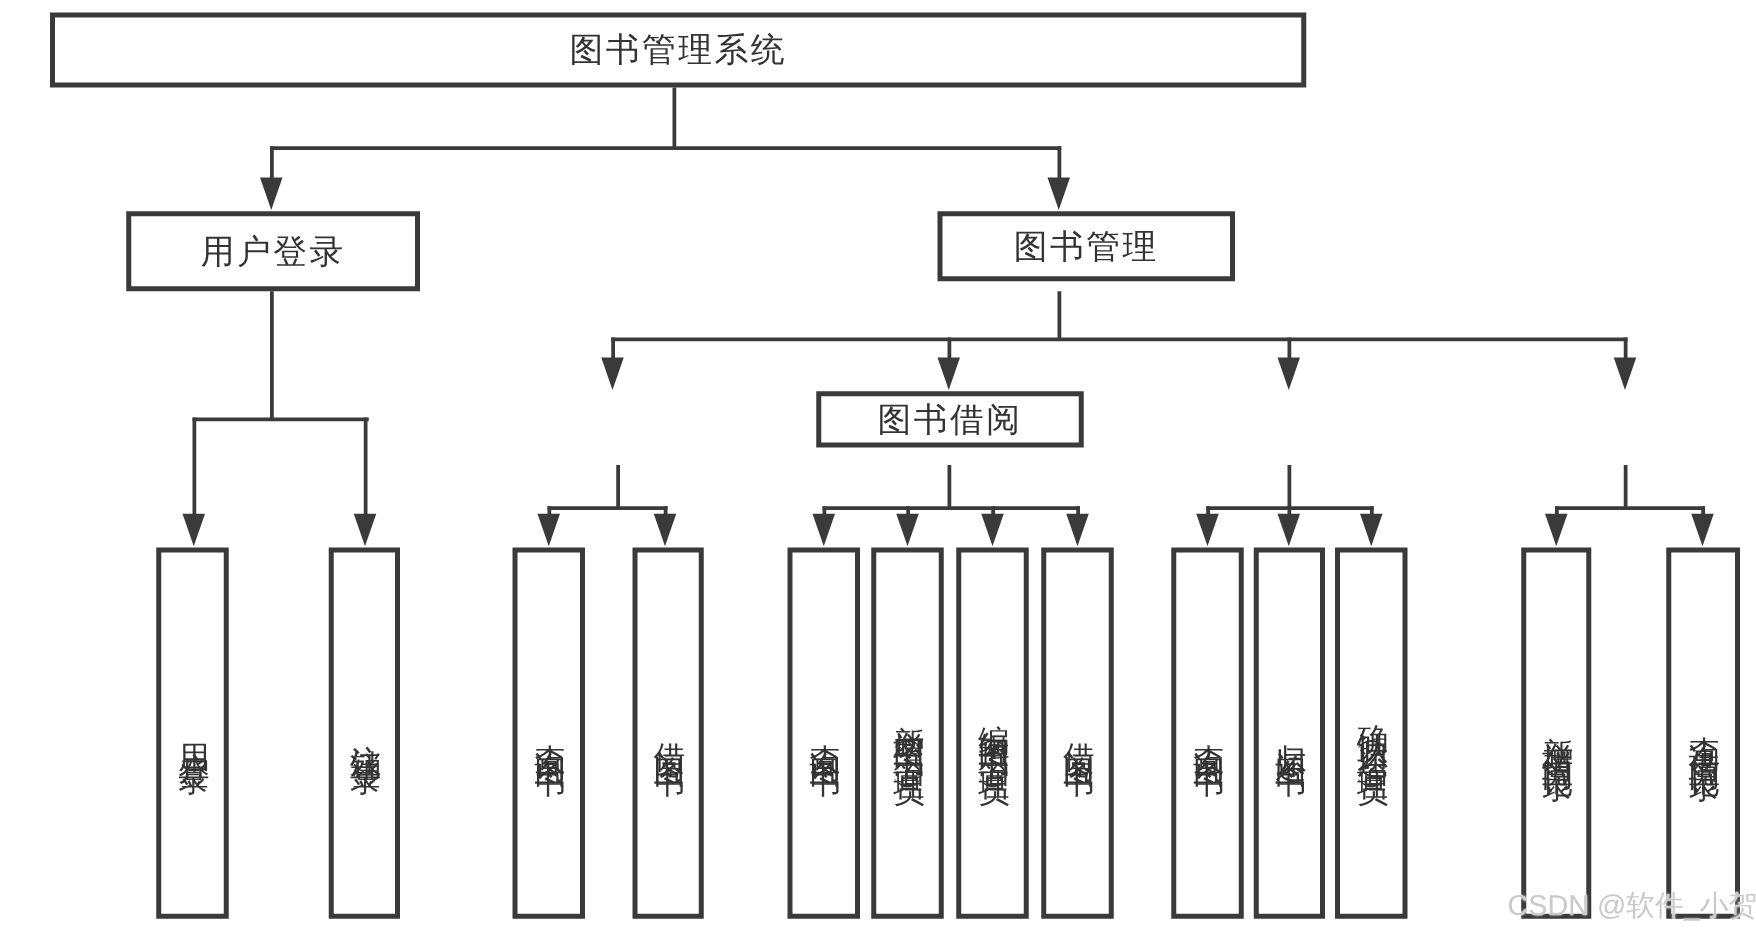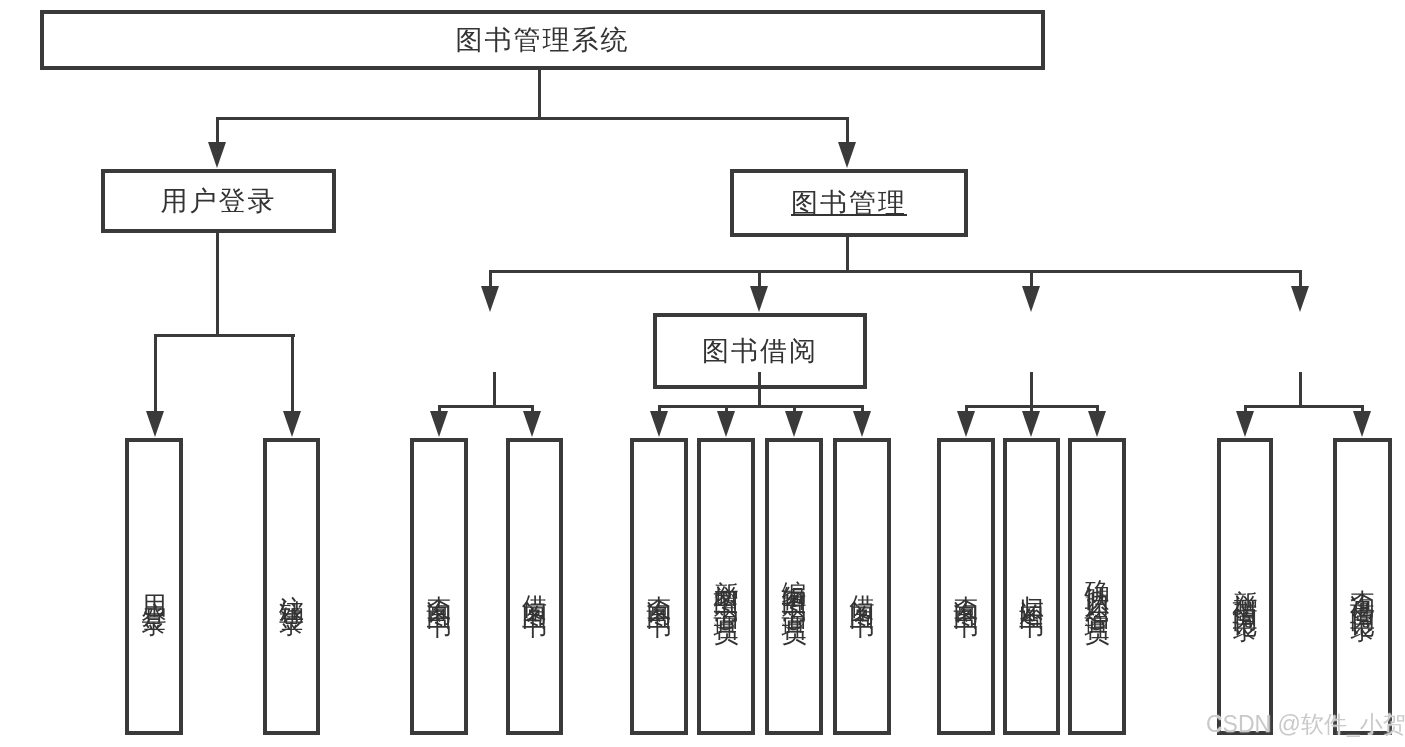"图书管理" div.box { height: 68px -> 56px; left: 710px -> 730px; text-decoration: underline -> none }
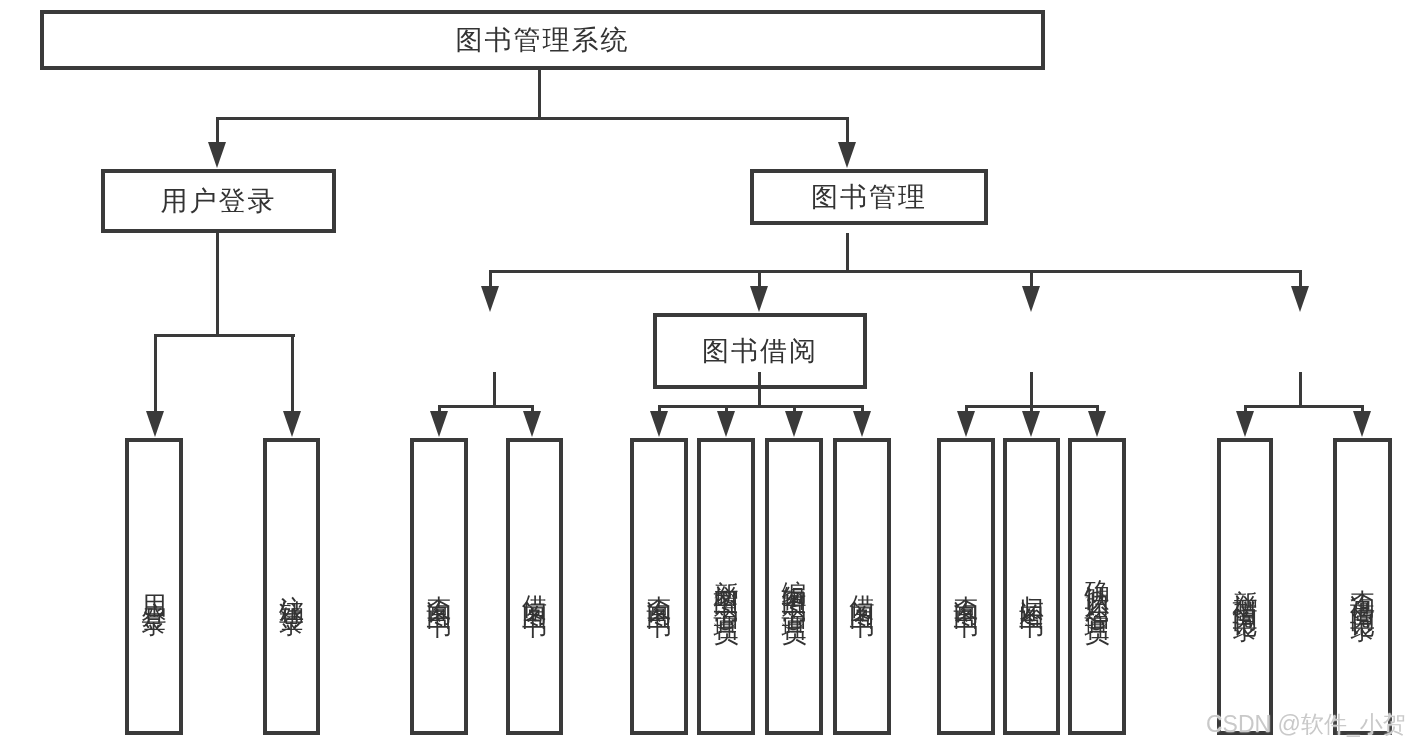"图书借阅" div.box { height: 76px -> 45px }
